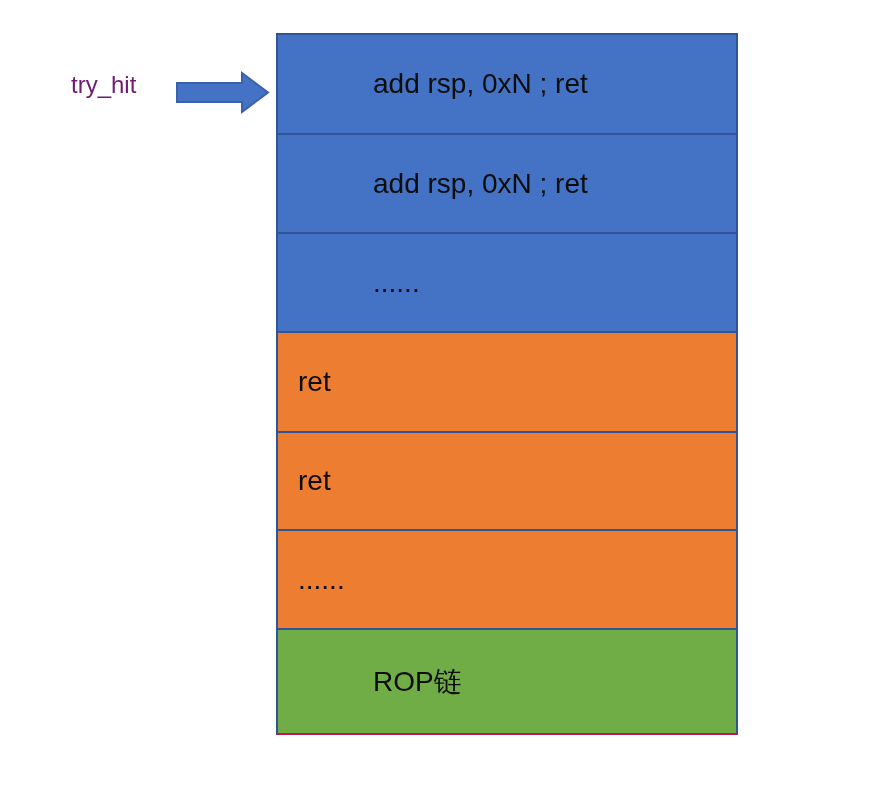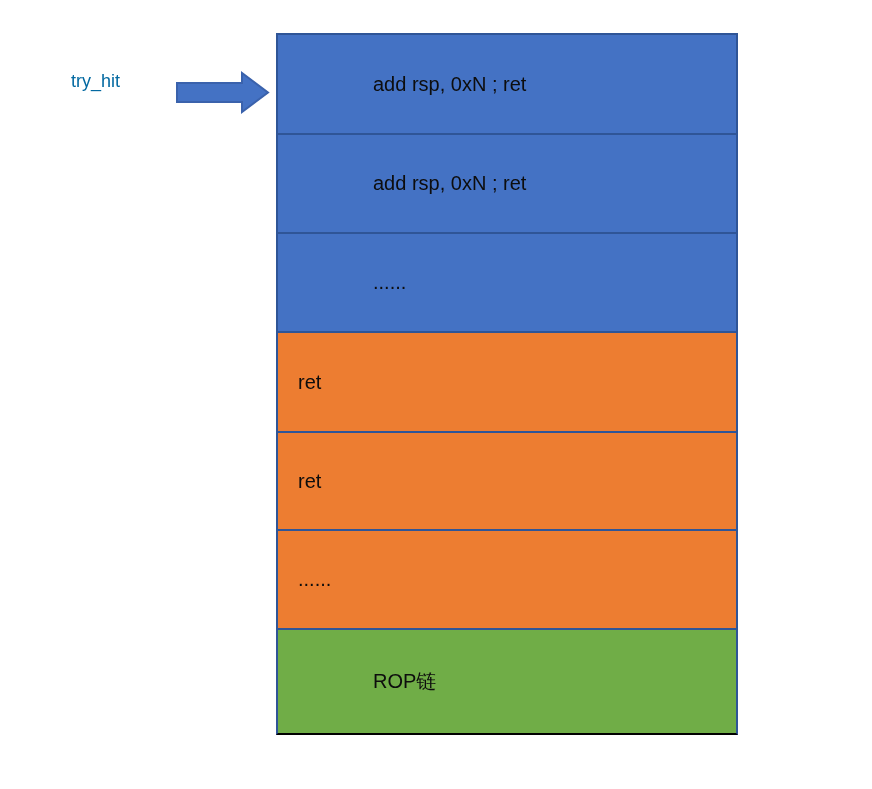"try_hit" .pointer-label { color: #0369a1 -> #701a75; font-size: 18px -> 24px }
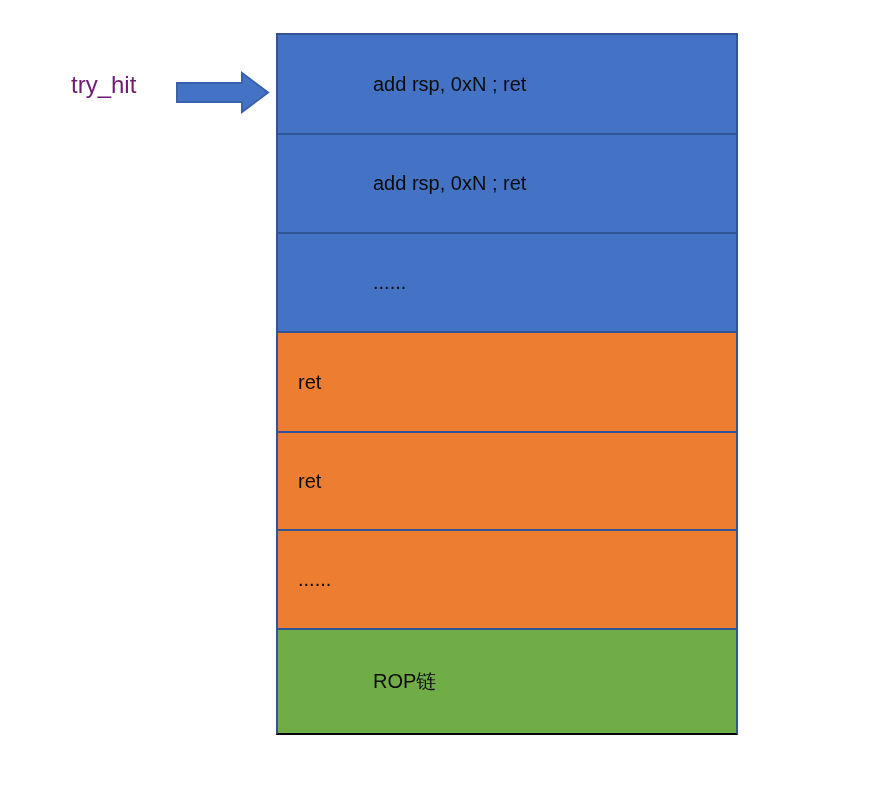"add rsp, 0xN ; ret" .cell { font-size: 20px -> 28px }
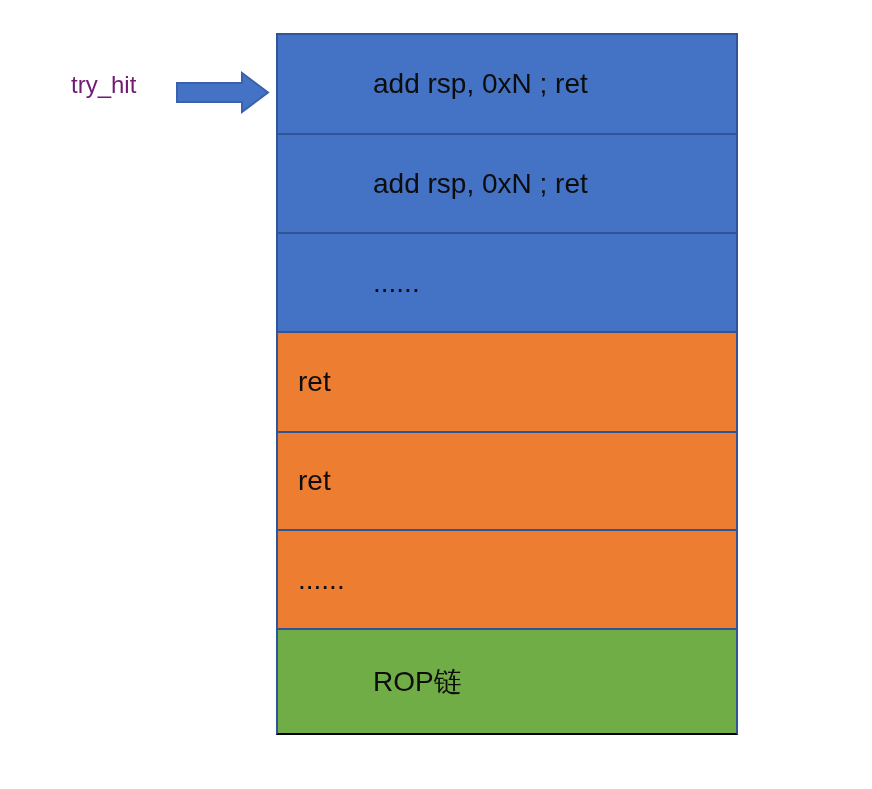"ROP链" .cell:last-child { border-bottom: 2px solid #000000 -> 2px solid #be185d }
